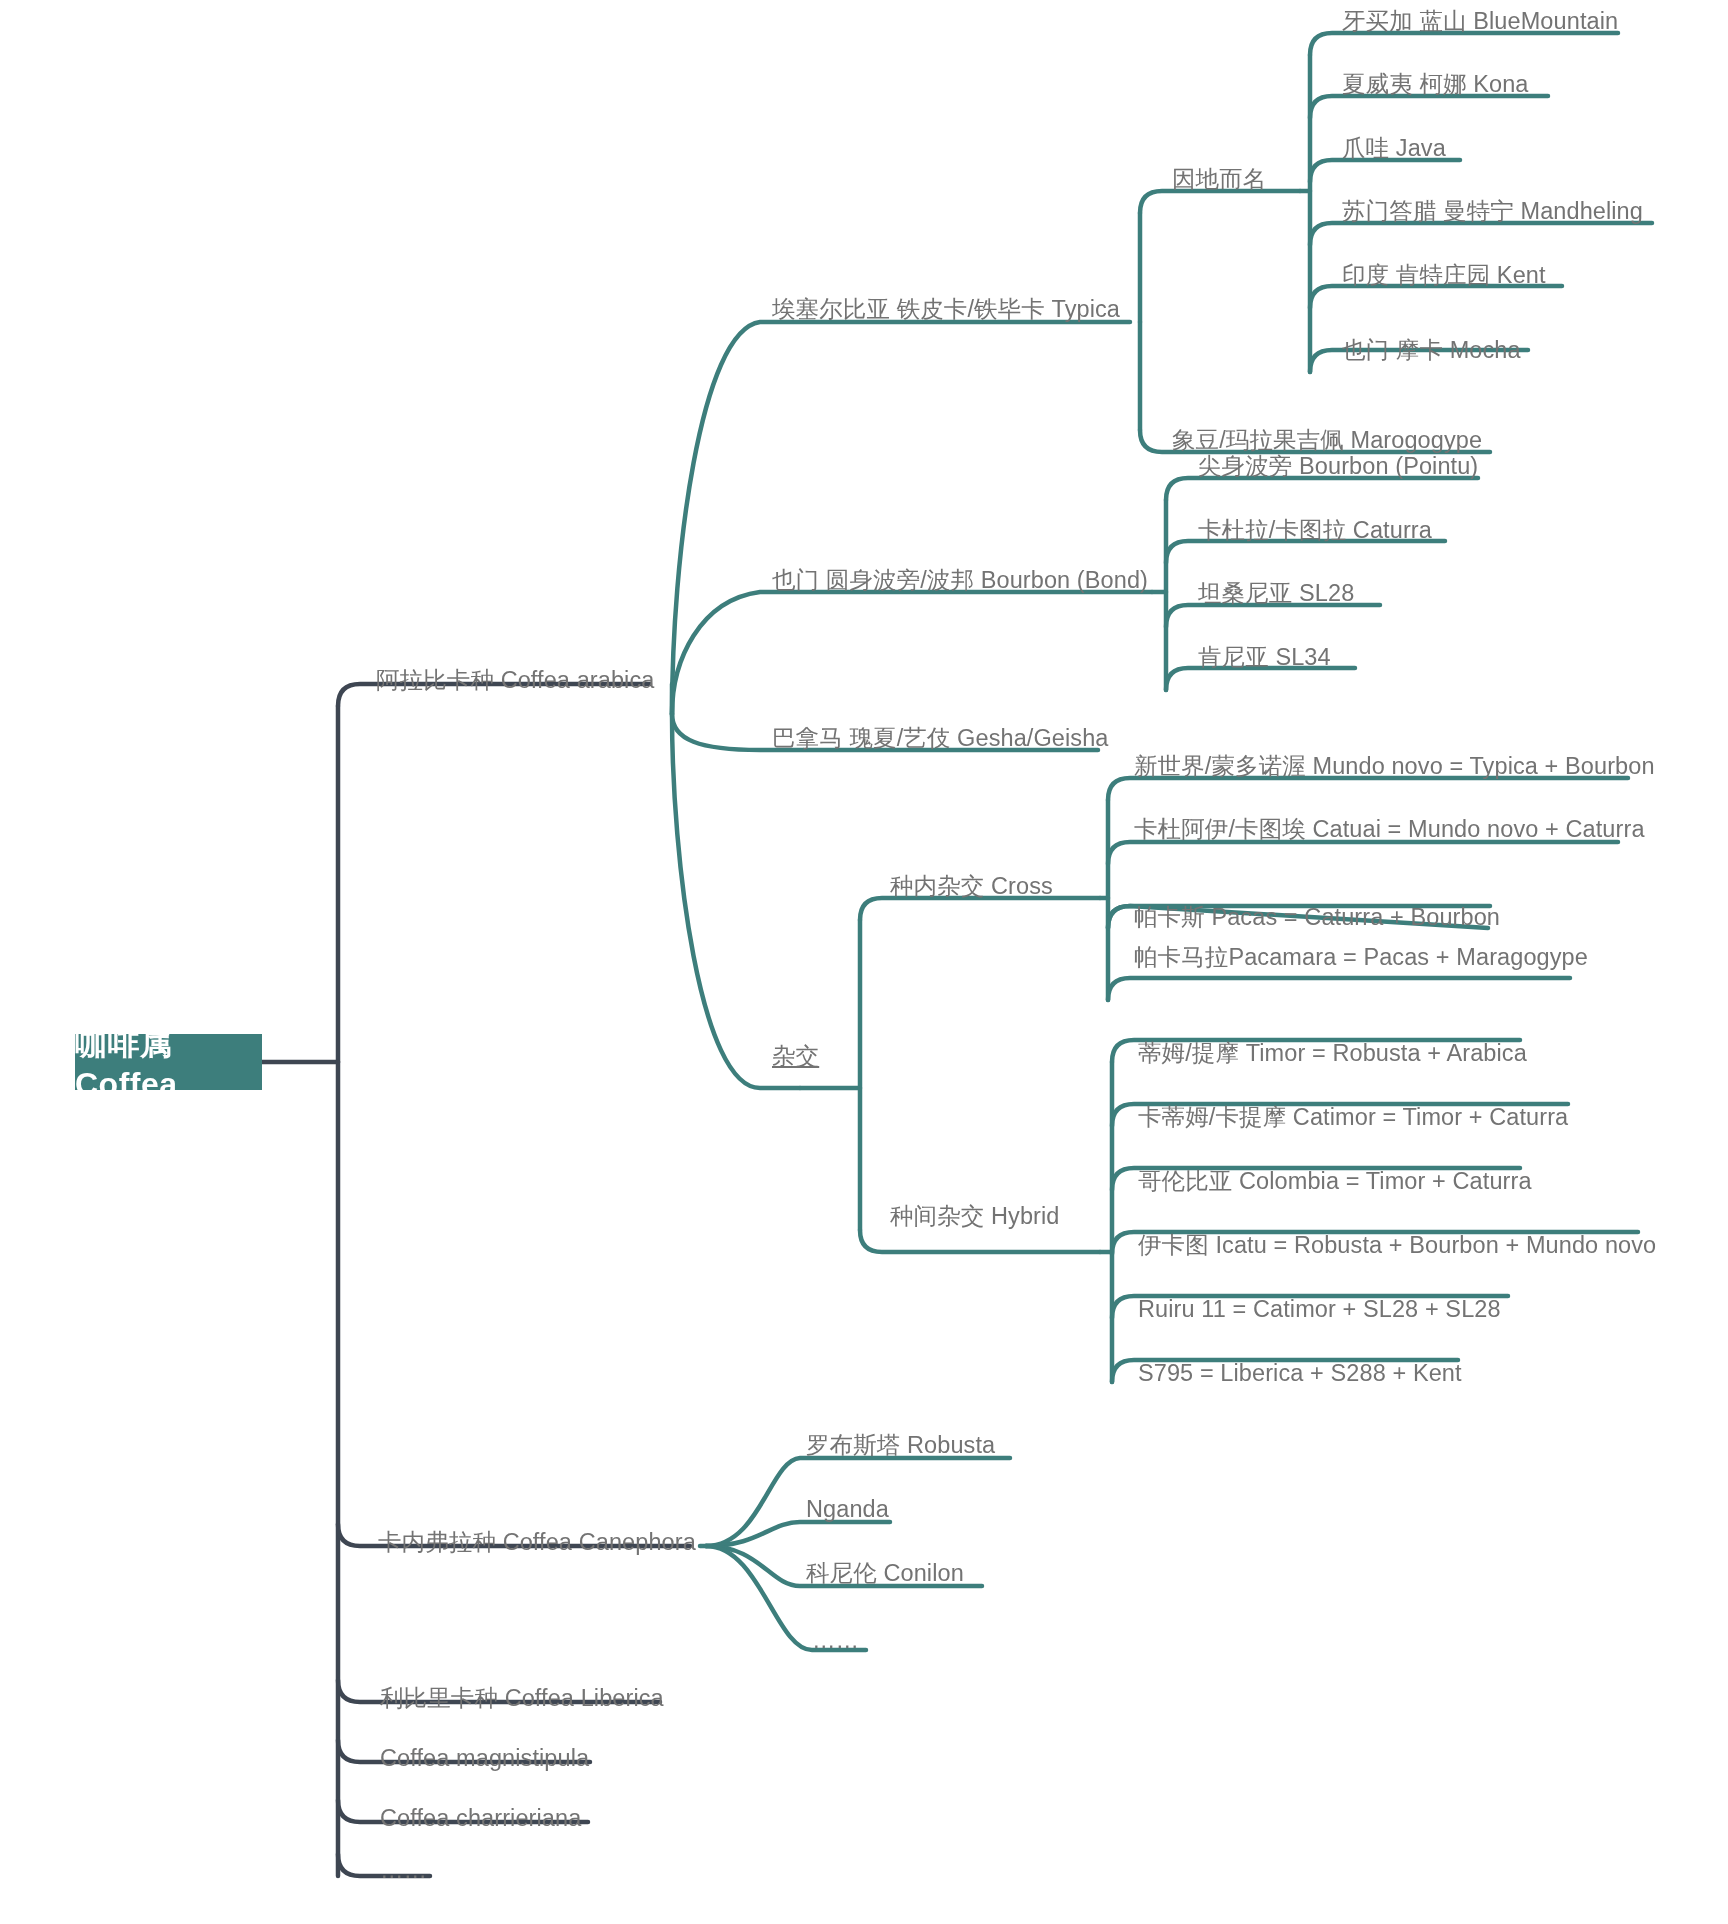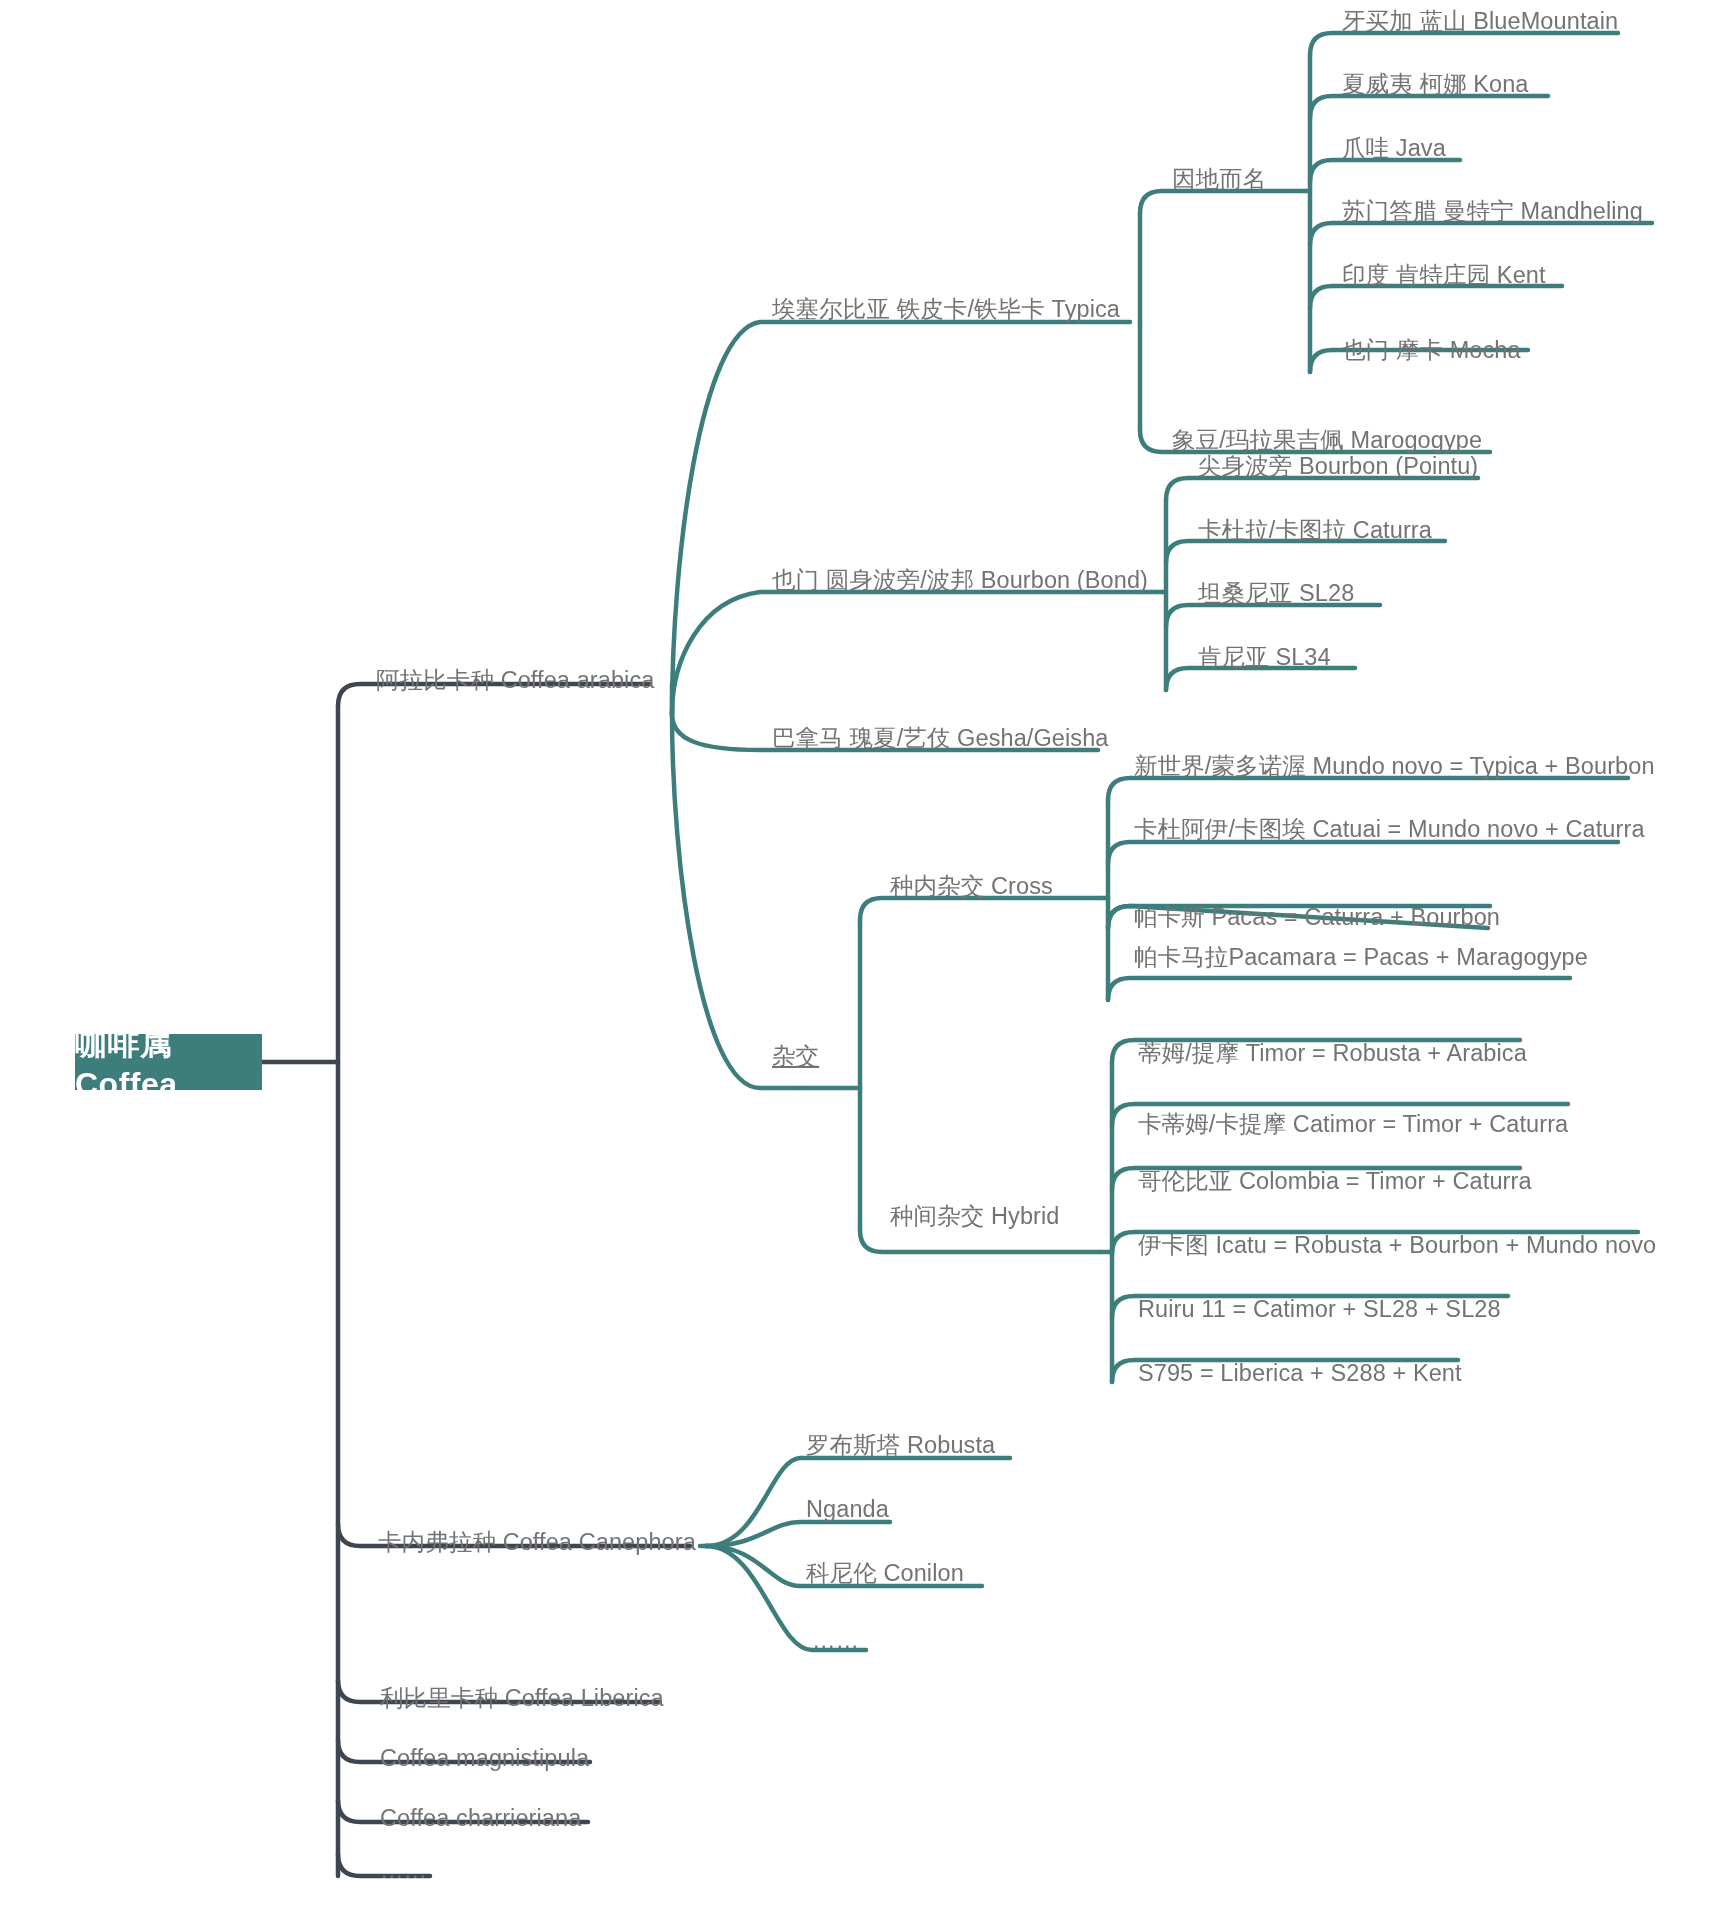"卡蒂姆/卡提摩 Catimor = Timor +" div.node-label { margin-top: 7px -> none }
